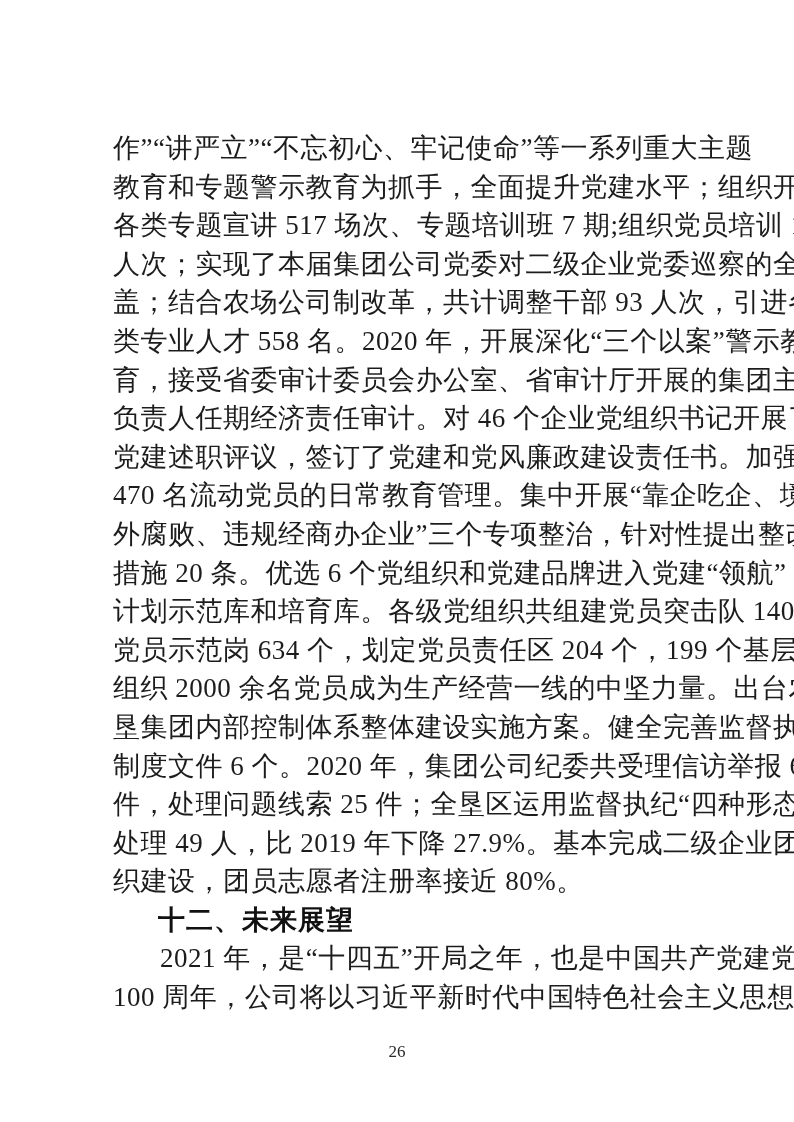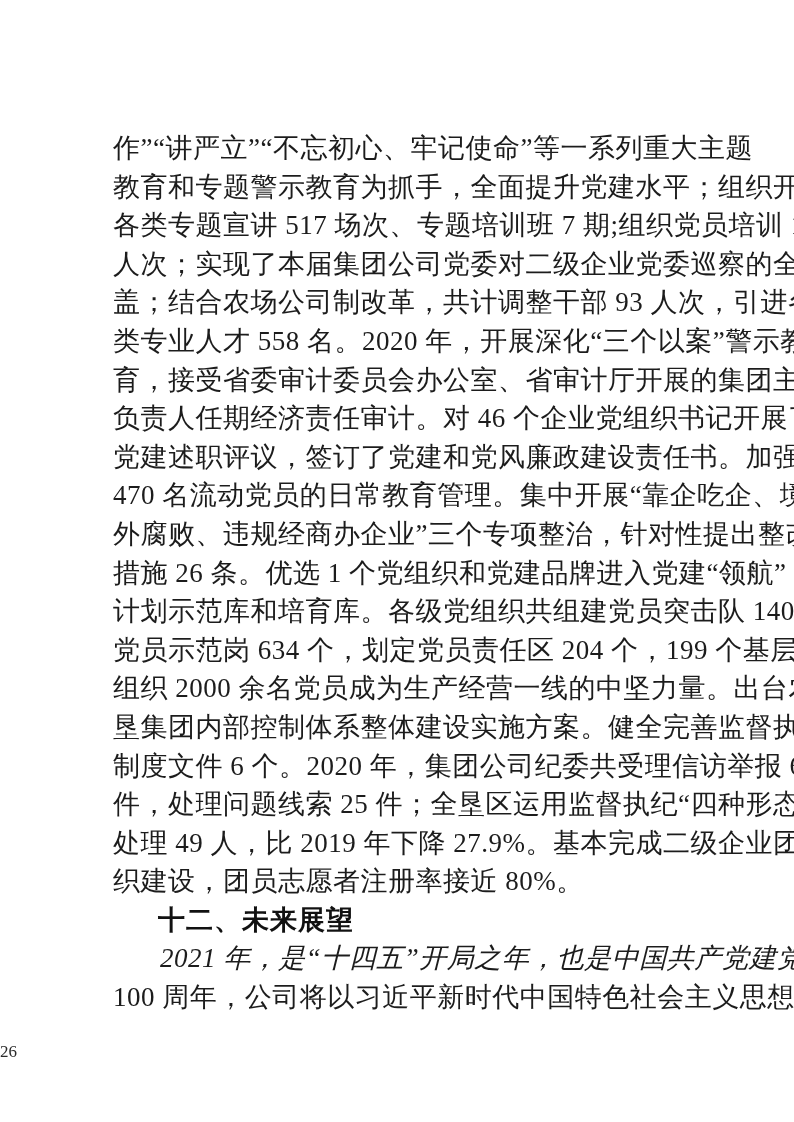"措施 26 条。优选 1 个党组织和党建品牌进入党建“领航”" div.line { text: 26 条。优选 1 -> 20 条。优选 6 }
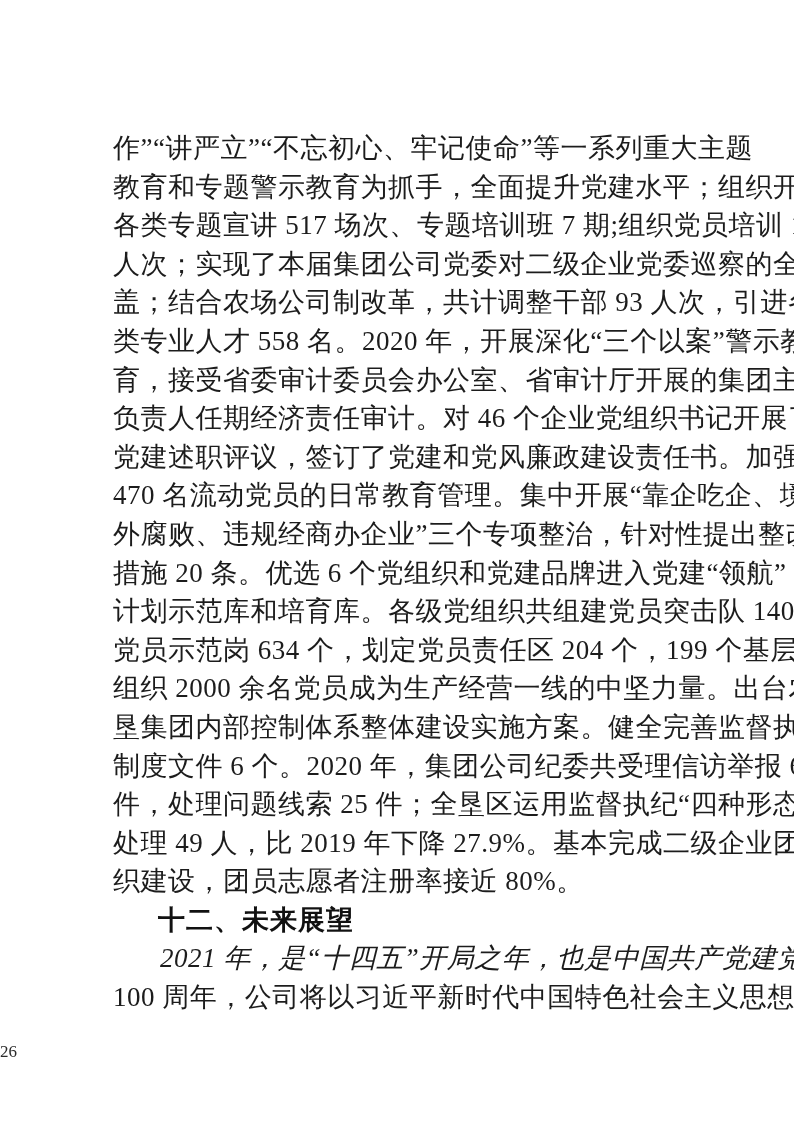"2021 年，是“十四五”开局之年，也是中国共产党建党" .line.indent2 { font-style: italic -> none }
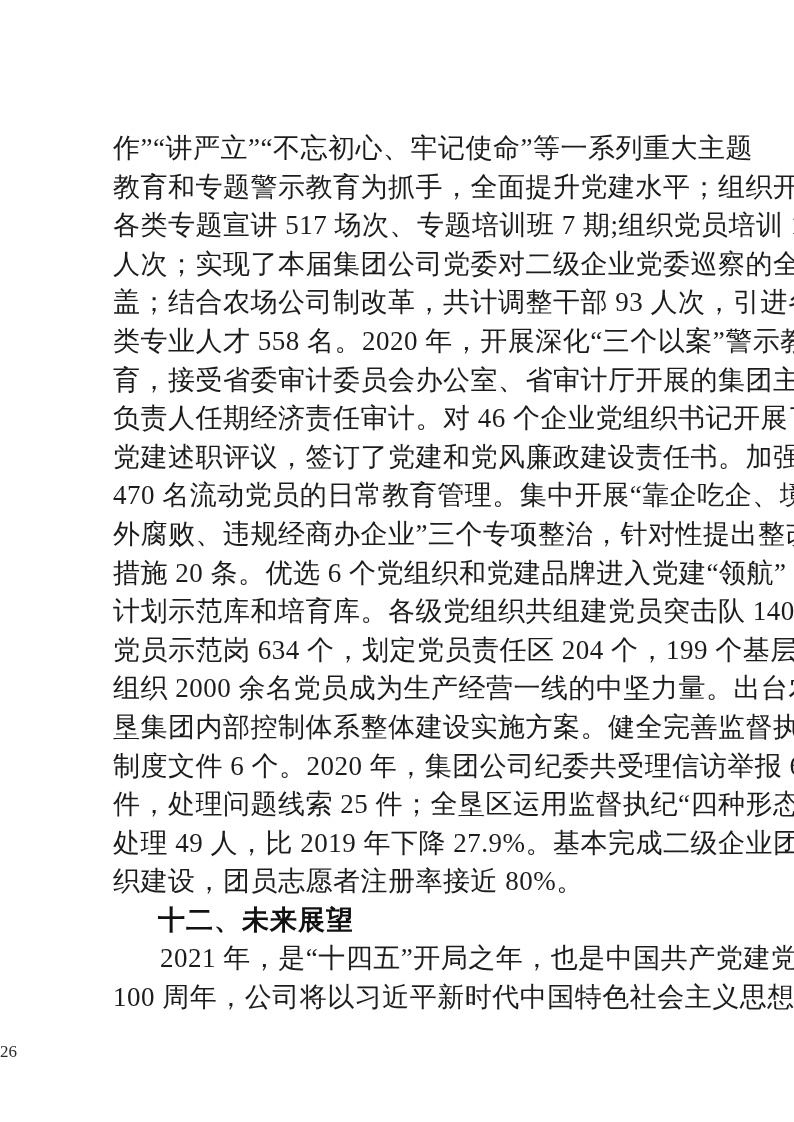"26" .footer { text-align: left -> center }
